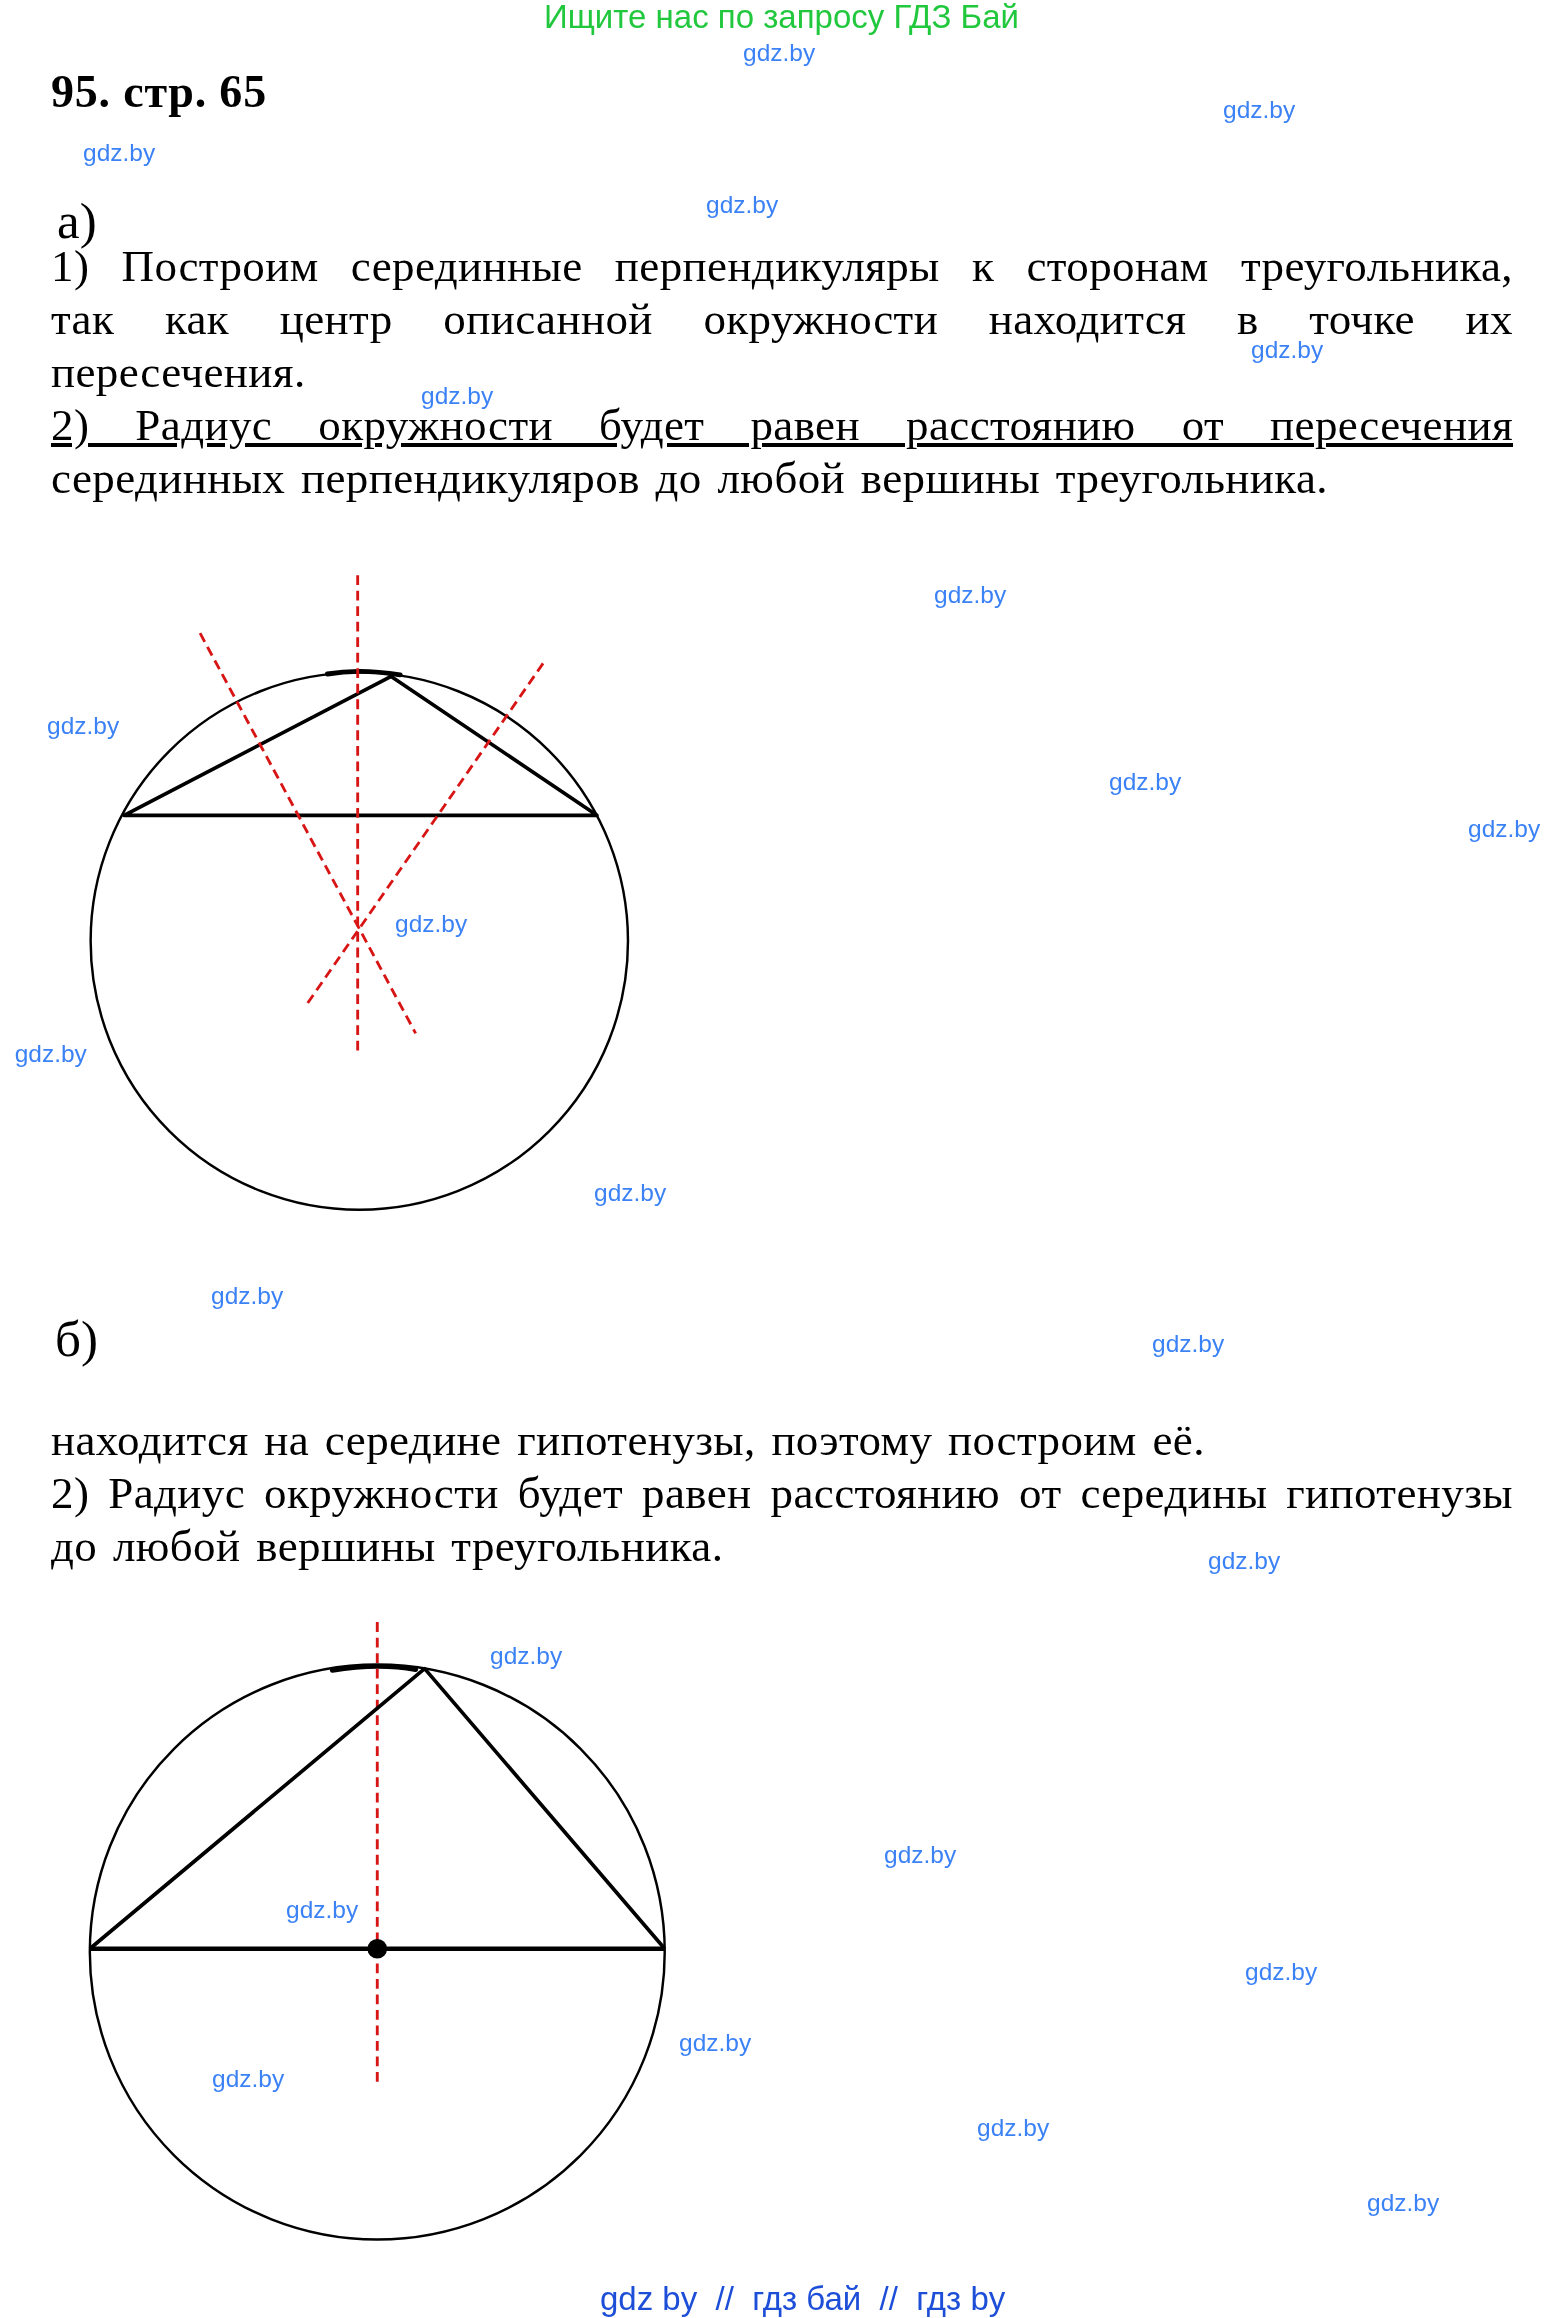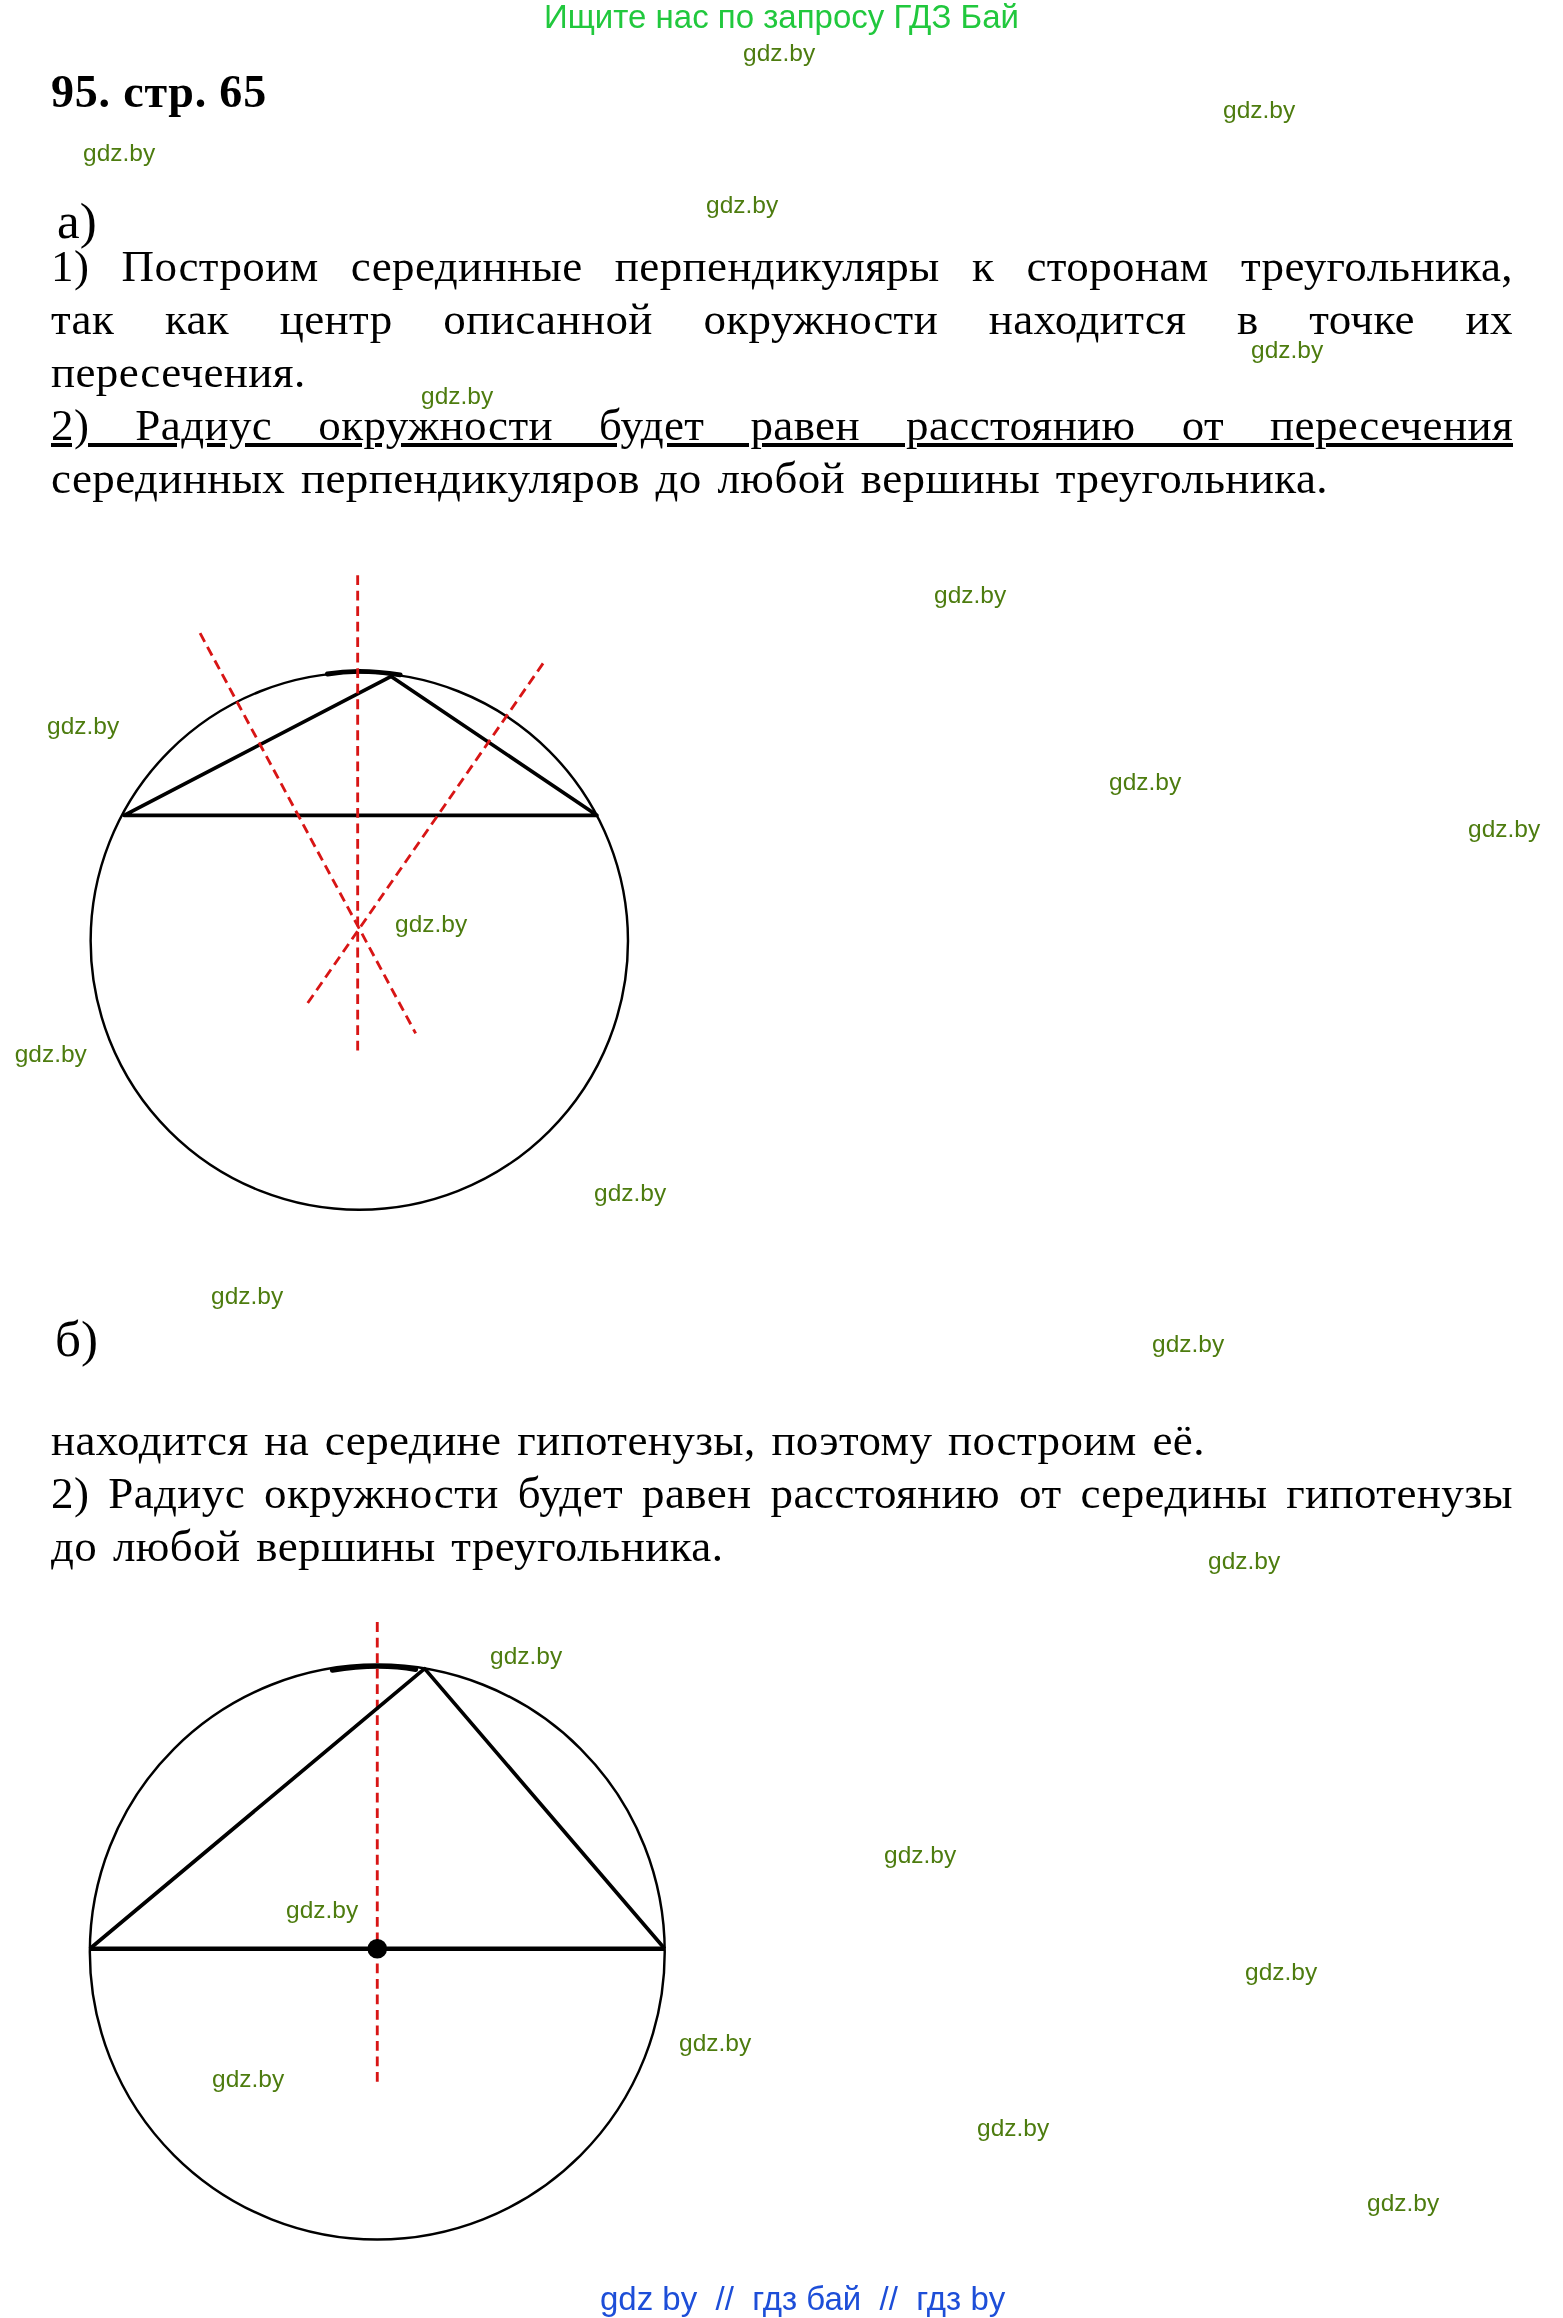"gdz.by" .wm { color: #4d7c0f -> #3b82f6 }
